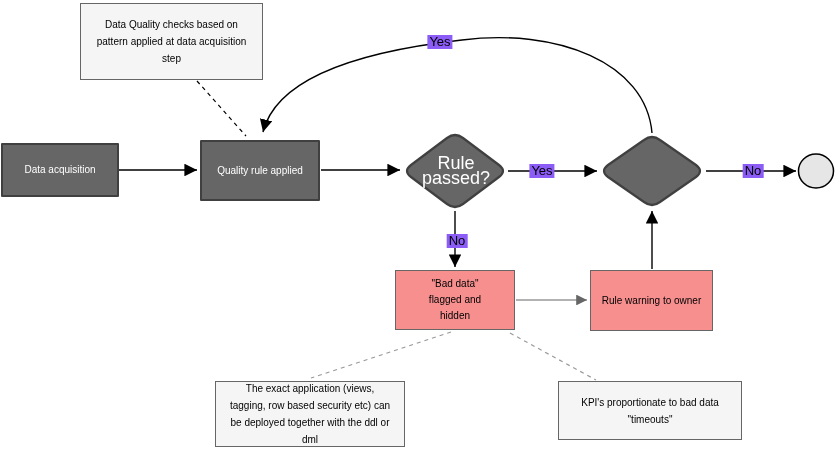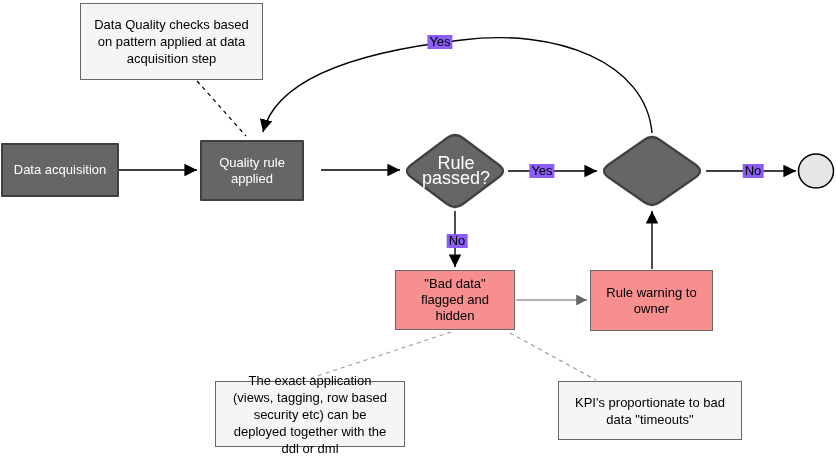"Data Quality checks based on" .node { font-size: 13px -> 10px }
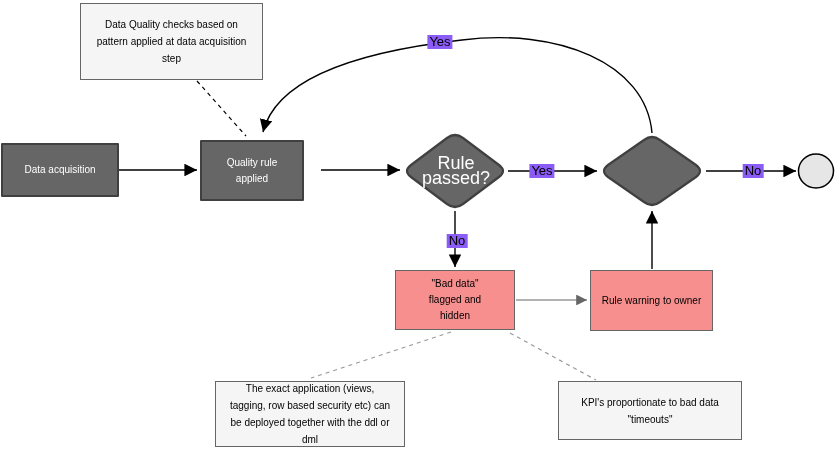"Quality rule applied" #node-quality-rule { width: 104px -> 120px }
